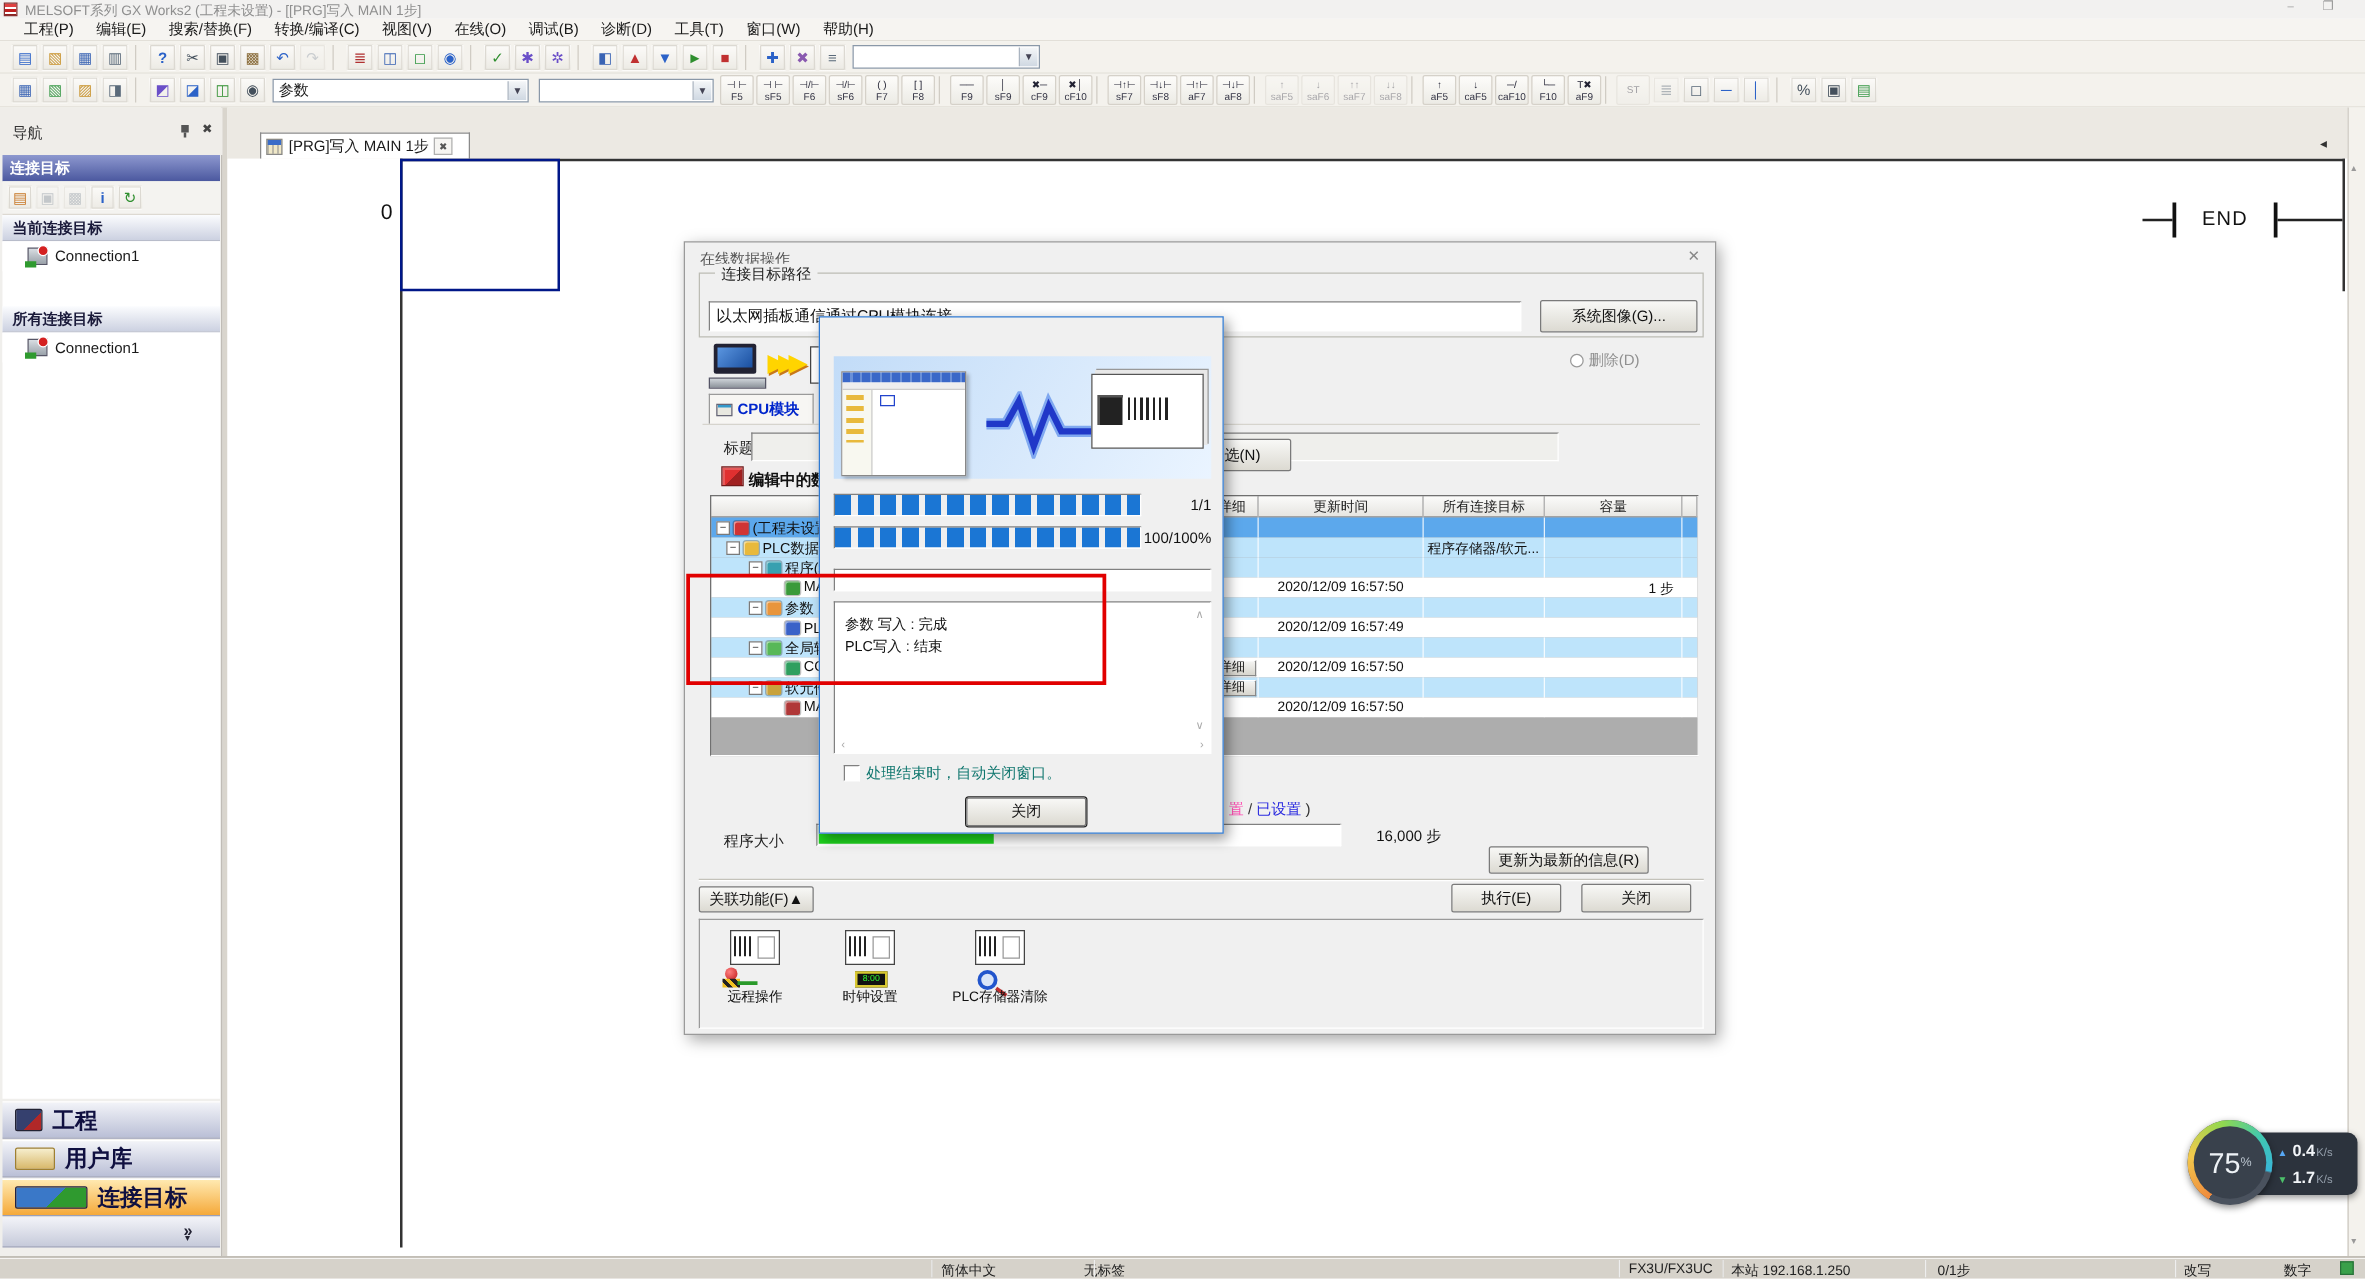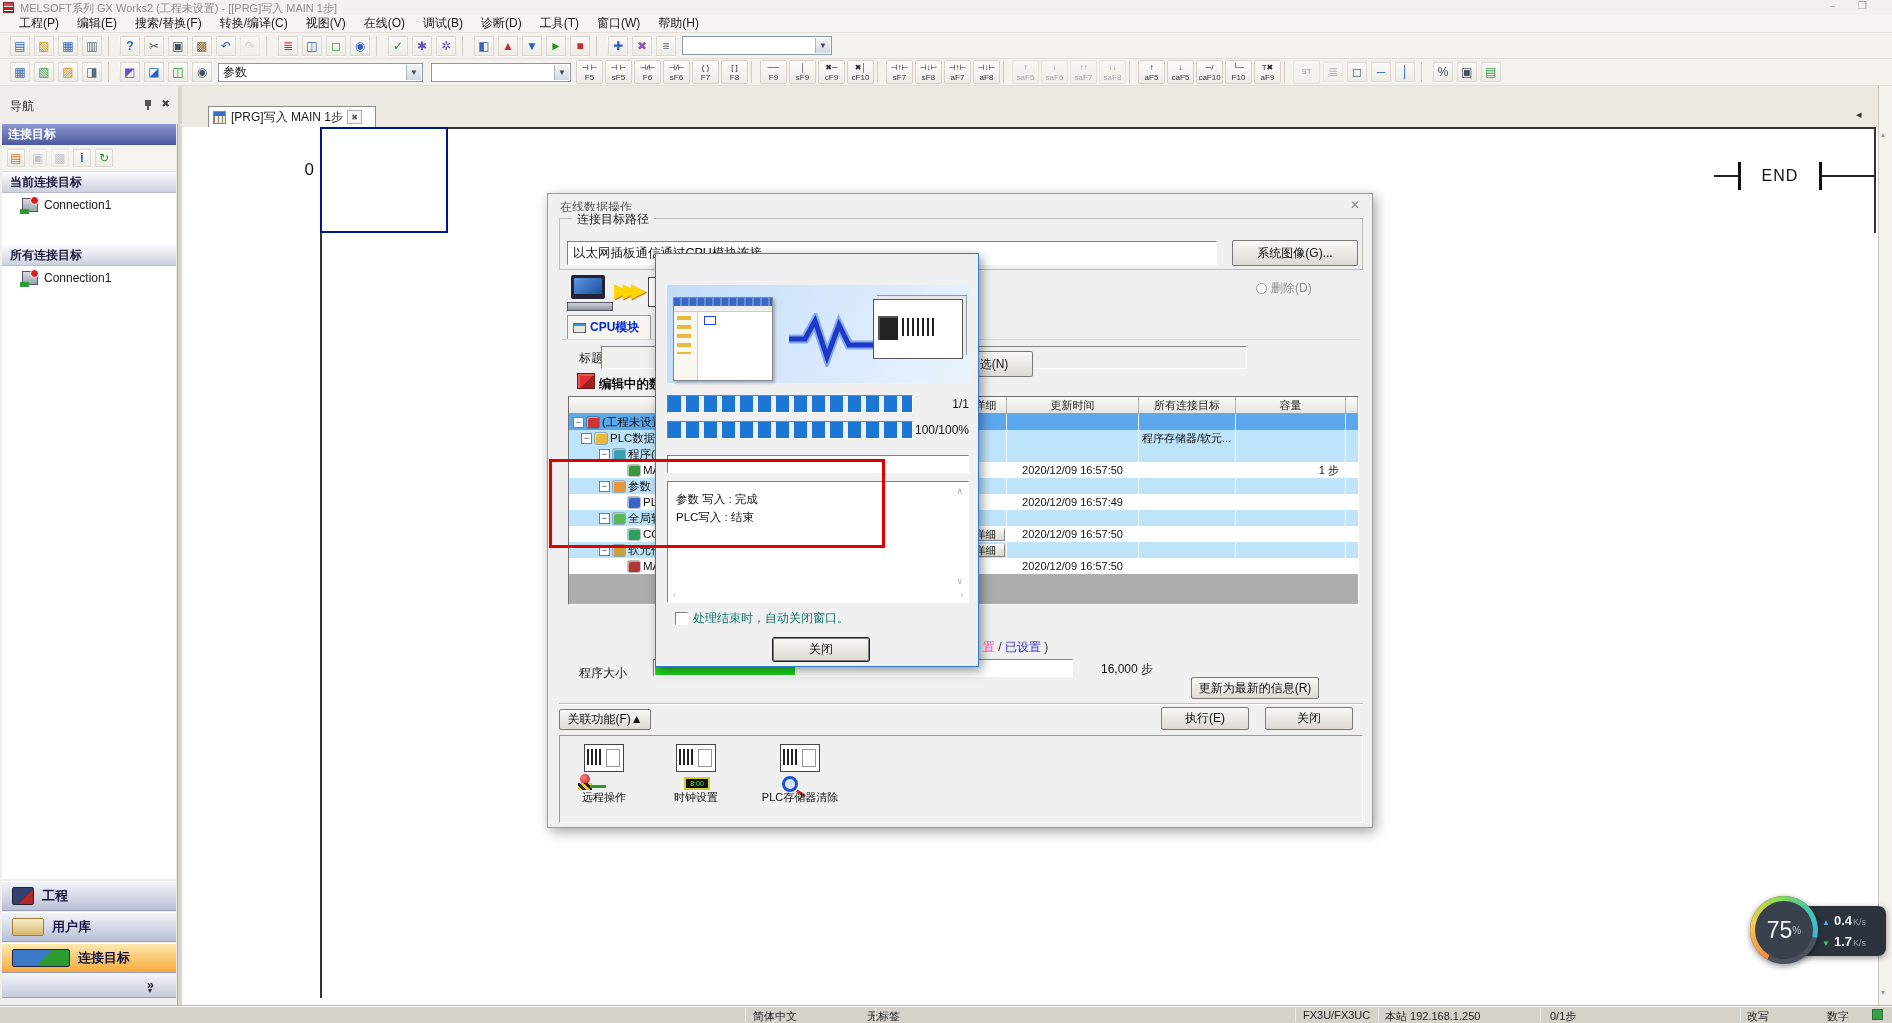"工程" .navbtn { font-size: 13px -> 18px }
